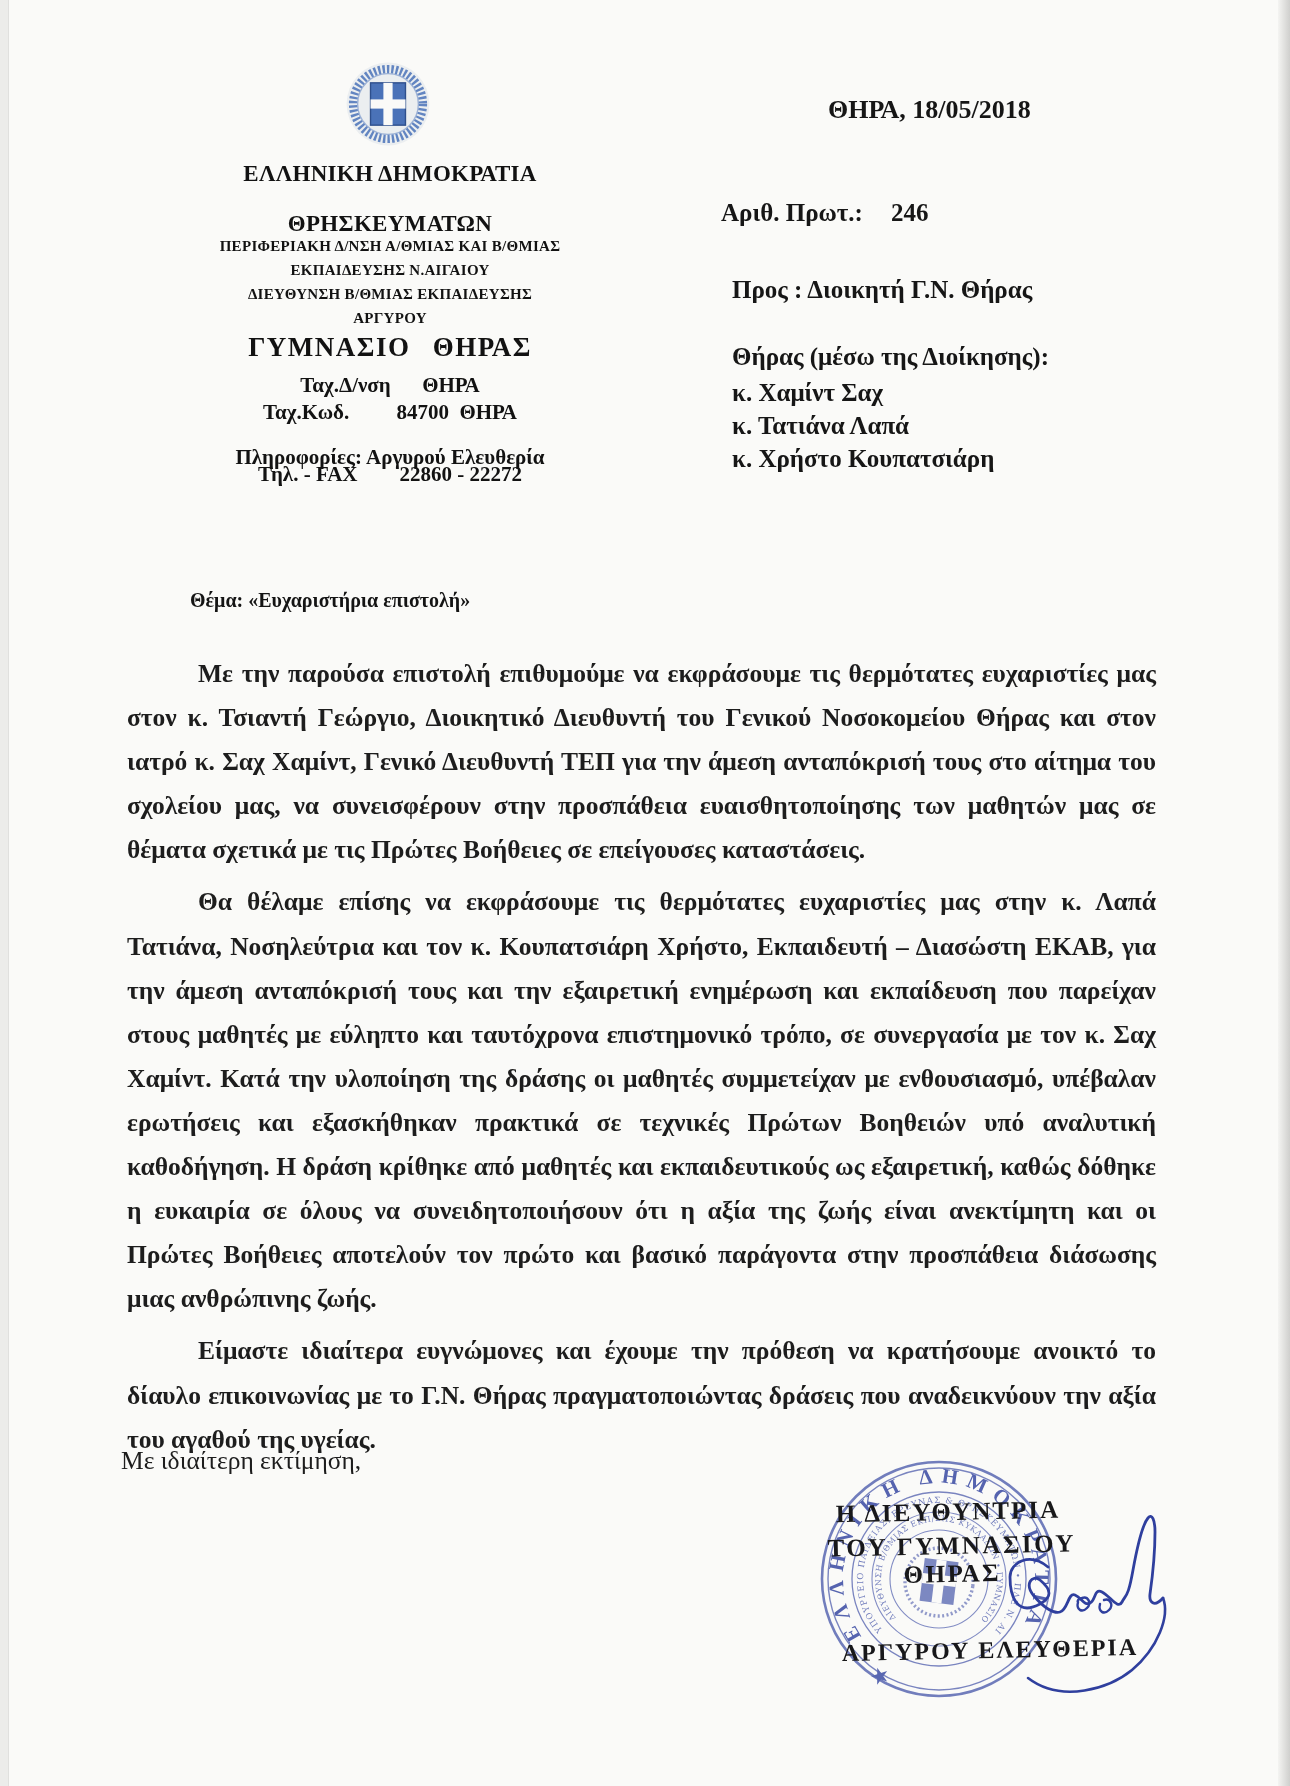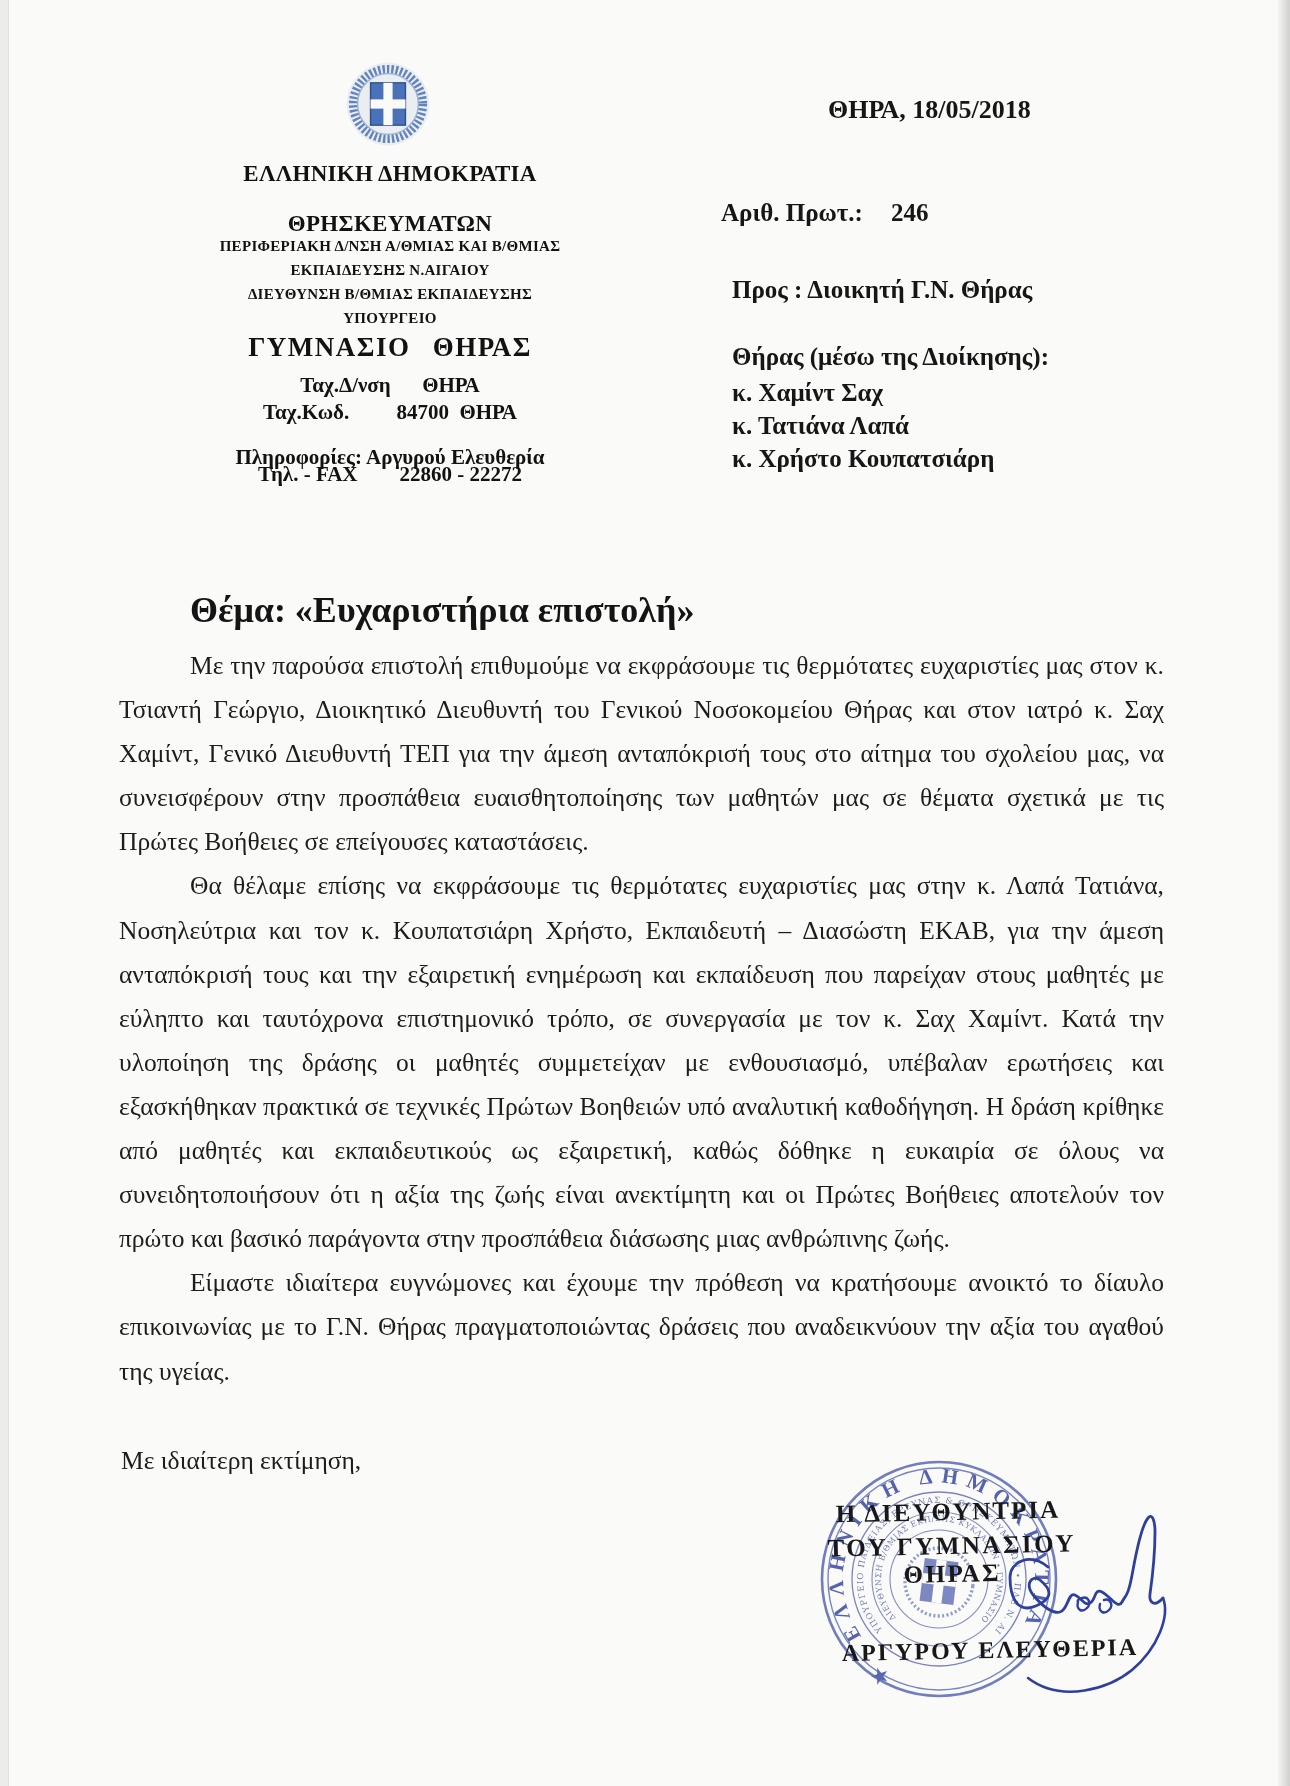"ΥΠΟΥΡΓΕΙΟ" div.abs { text: ΥΠΟΥΡΓΕΙΟ -> ΑΡΓΥΡΟΥ }
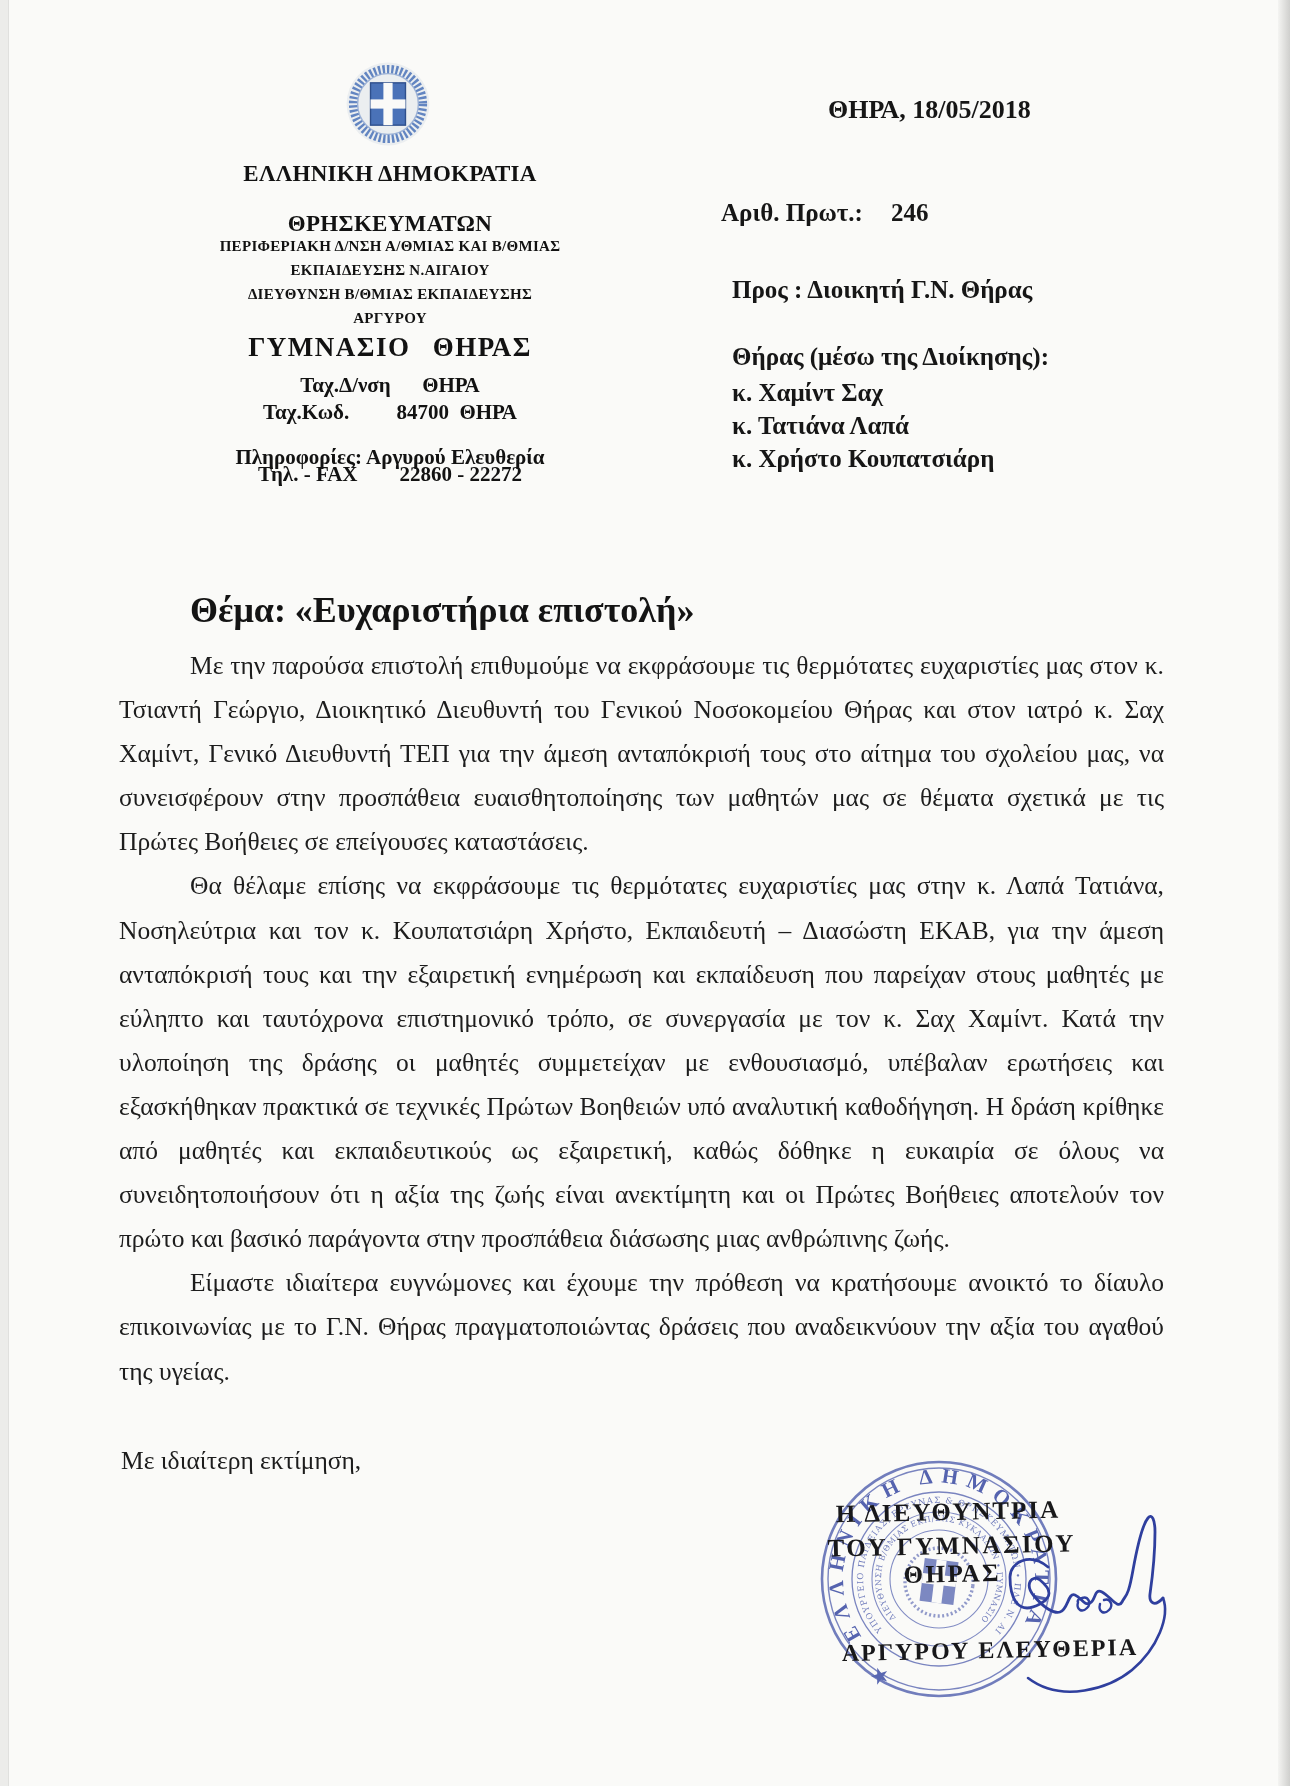"Θέμα: «Ευχαριστήρια επιστολή»" .subject { font-size: 36px -> 20px }
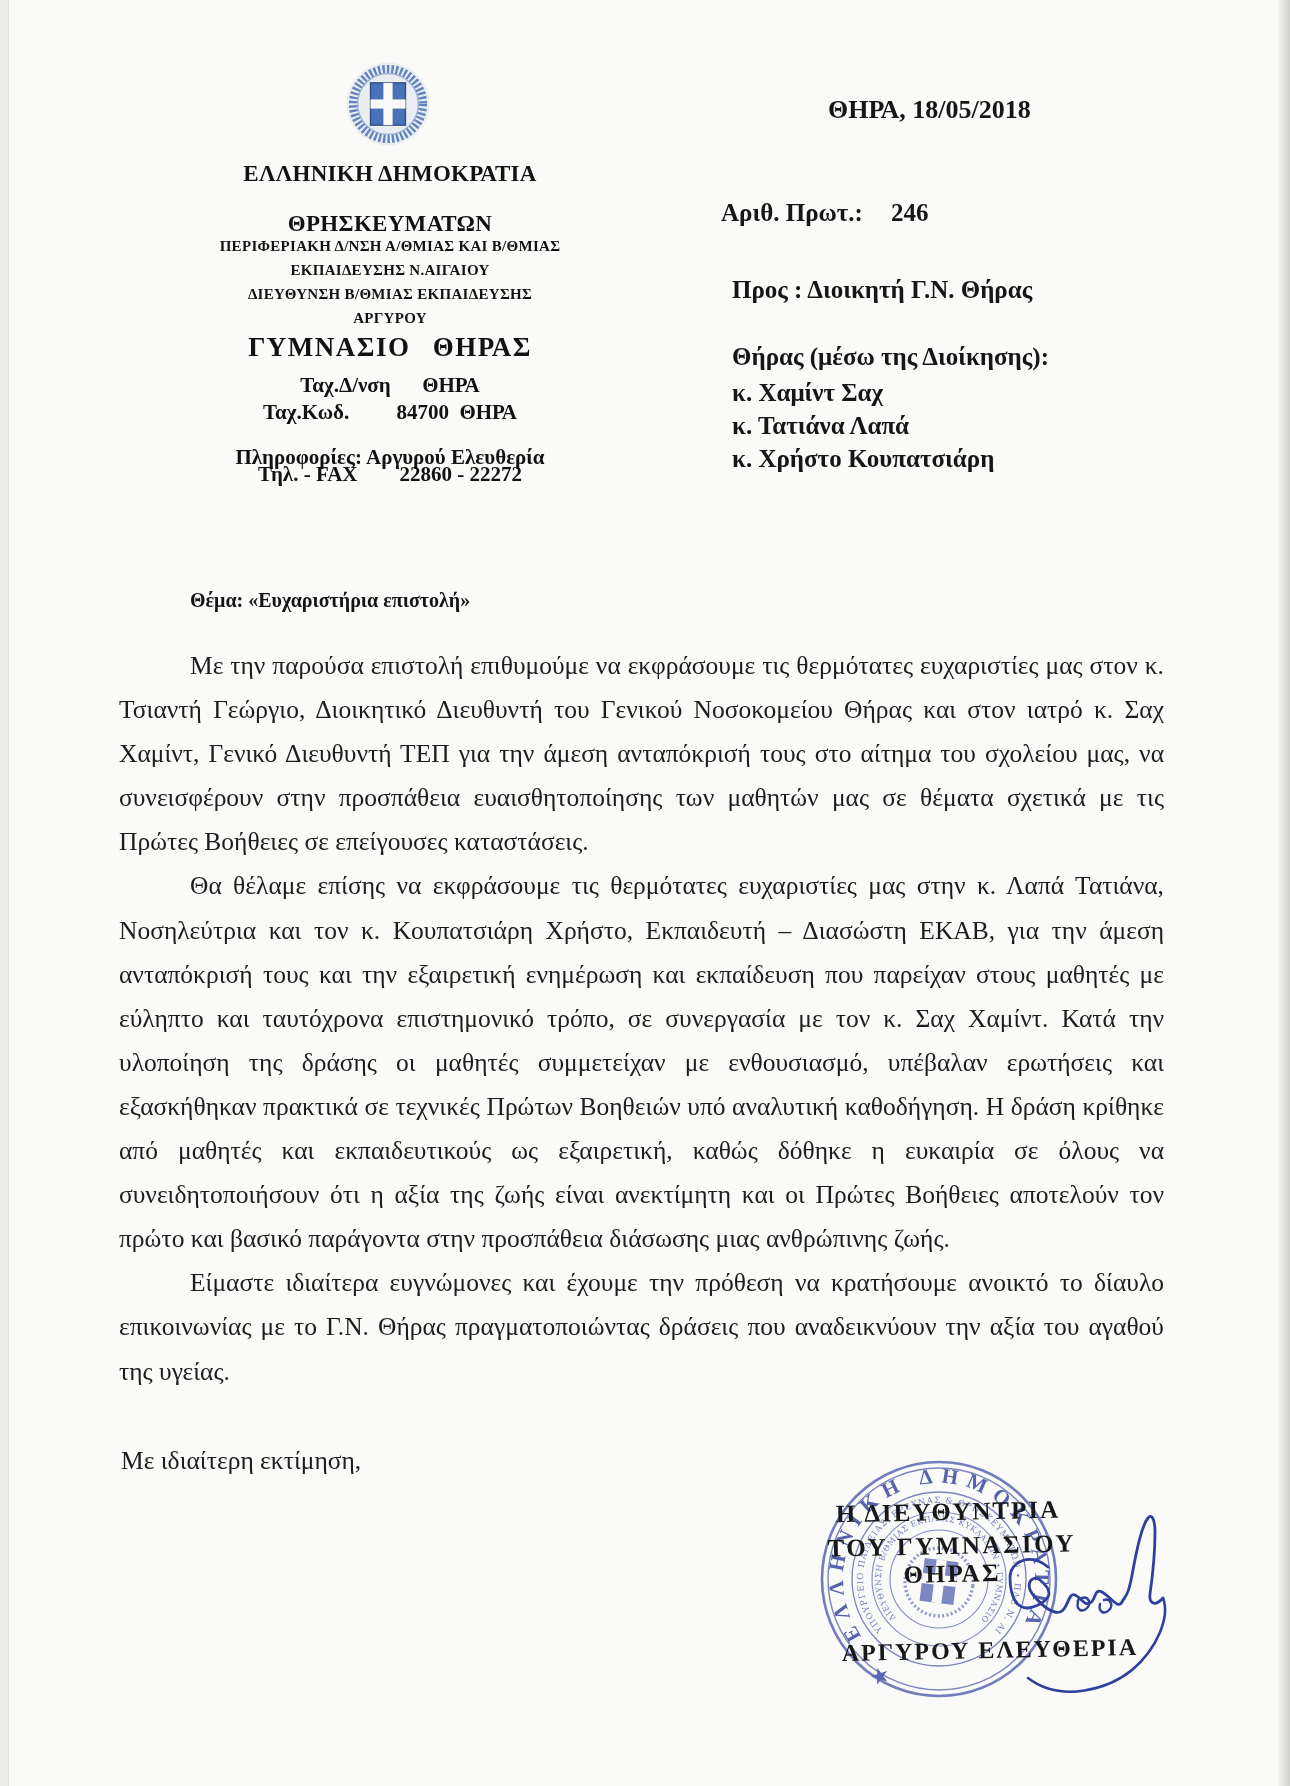"Με την παρούσα επιστολή επιθυμούμε" .body-text p { font-weight: none -> bold; margin: 0 -> 8px }
